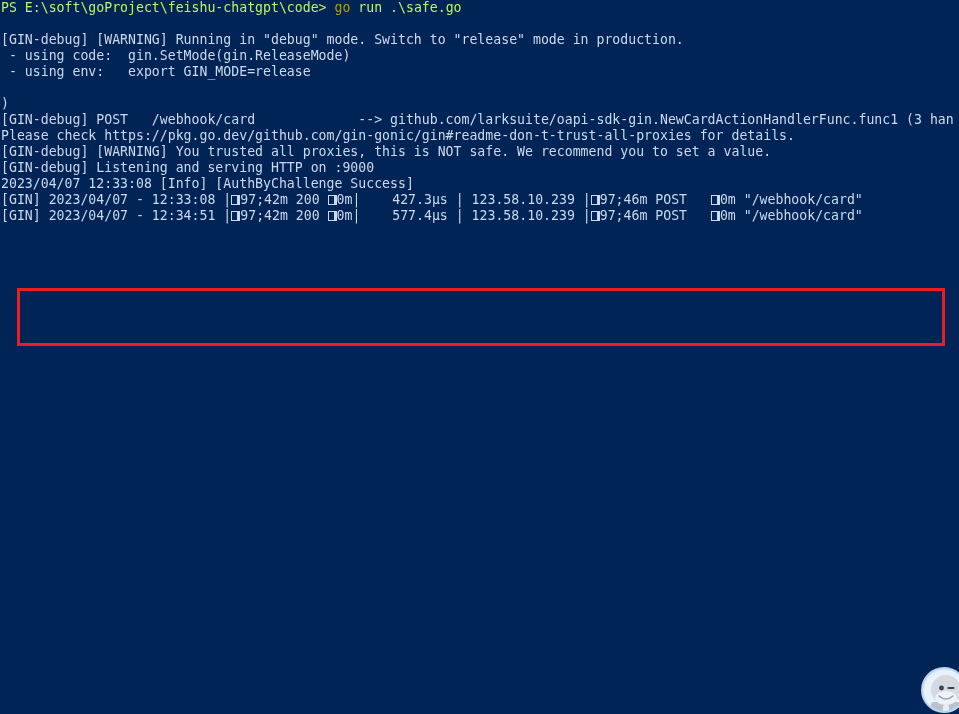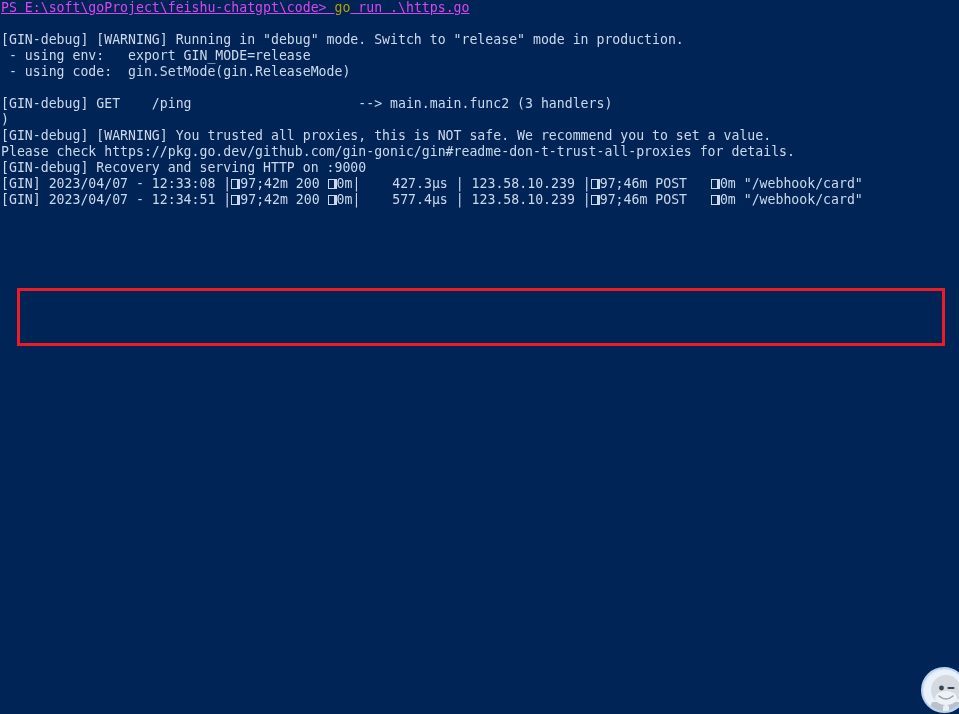"PS" .fg-white { color: #d946ef -> #bef264; text-decoration: underline -> none }
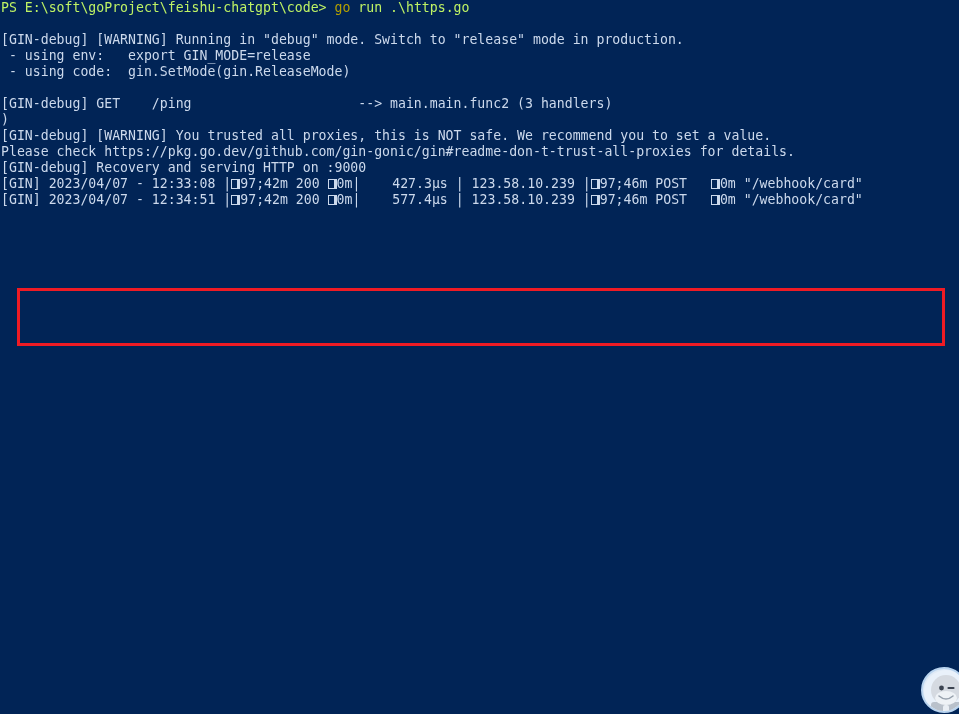"run .\https.go" span.fg-white { text: https.go -> safe.go }
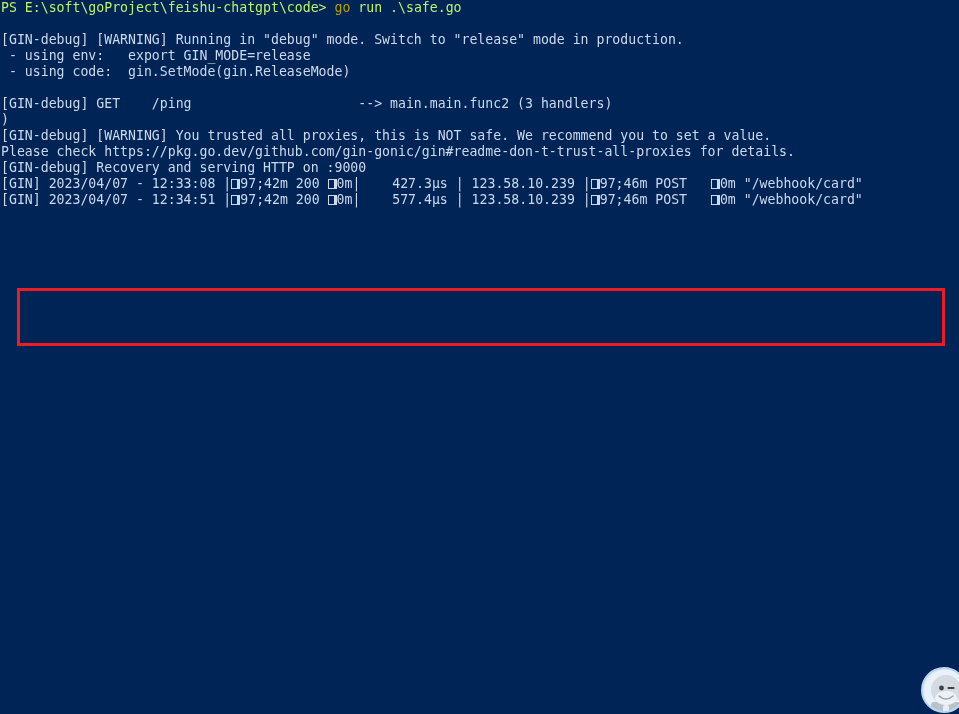"- using env: export GIN_MODE=release" div.line { order: before "- using code:" -> after "- using code:" }
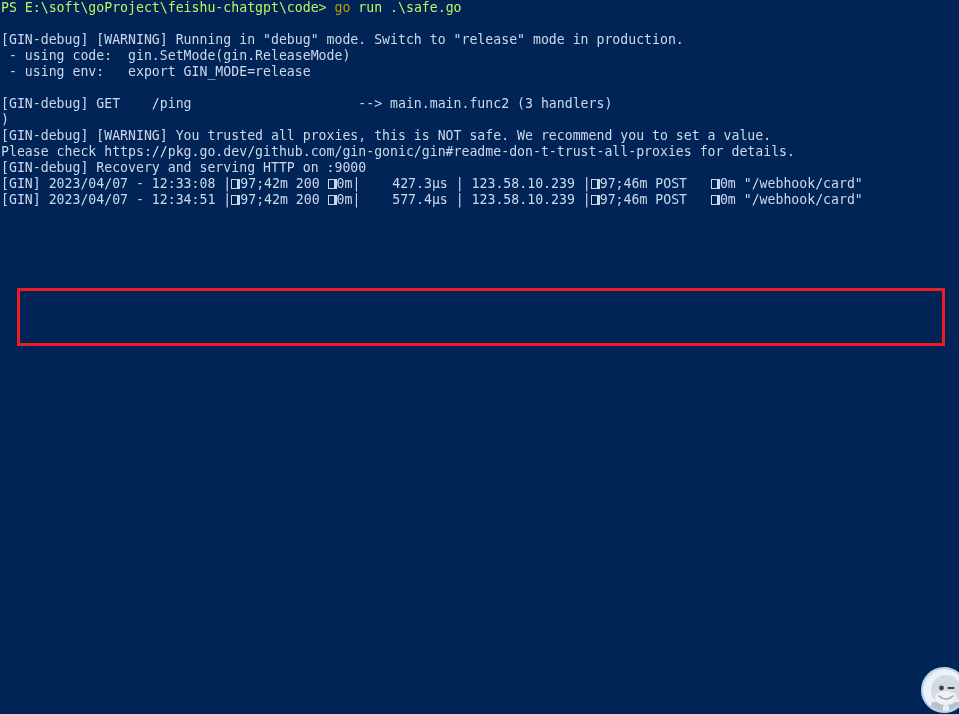"[GIN-debug] GET /ping -->" div.line { html: <div>[GIN-debug] GET /ping --&gt; main.main.func2 (3 handlers)</div> -> none }
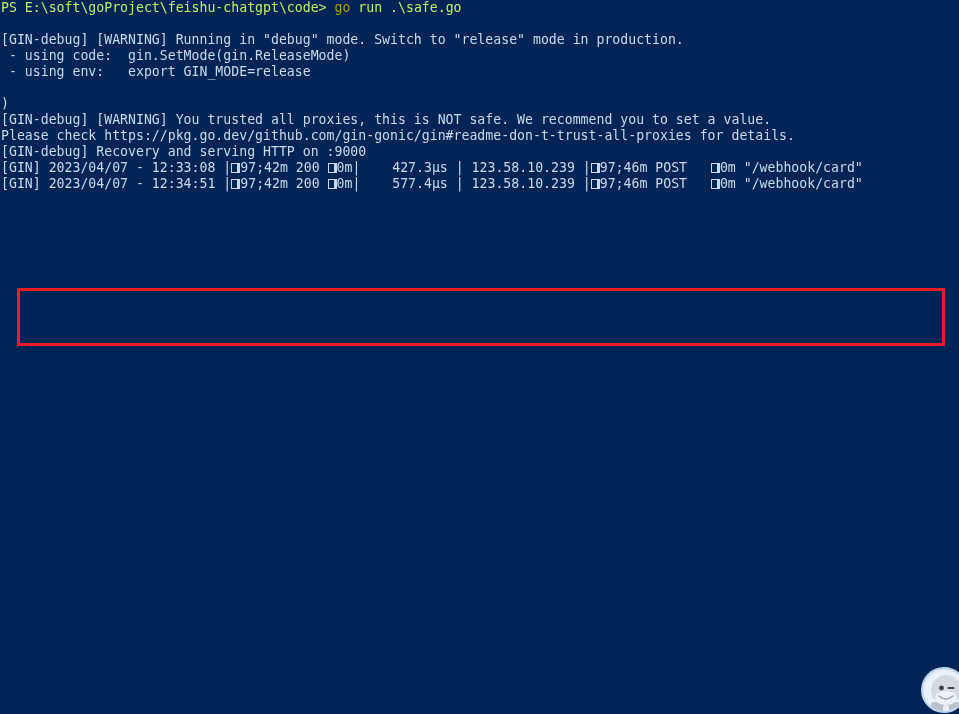"[GIN-debug] POST /webhook/card -->" div.line { html: none -> <div>[GIN-debug] POST /webhook/card --&gt; github.com/larksuite/oapi-sdk-gin.NewCardActionHandlerFunc.func1 (3 han</div> }
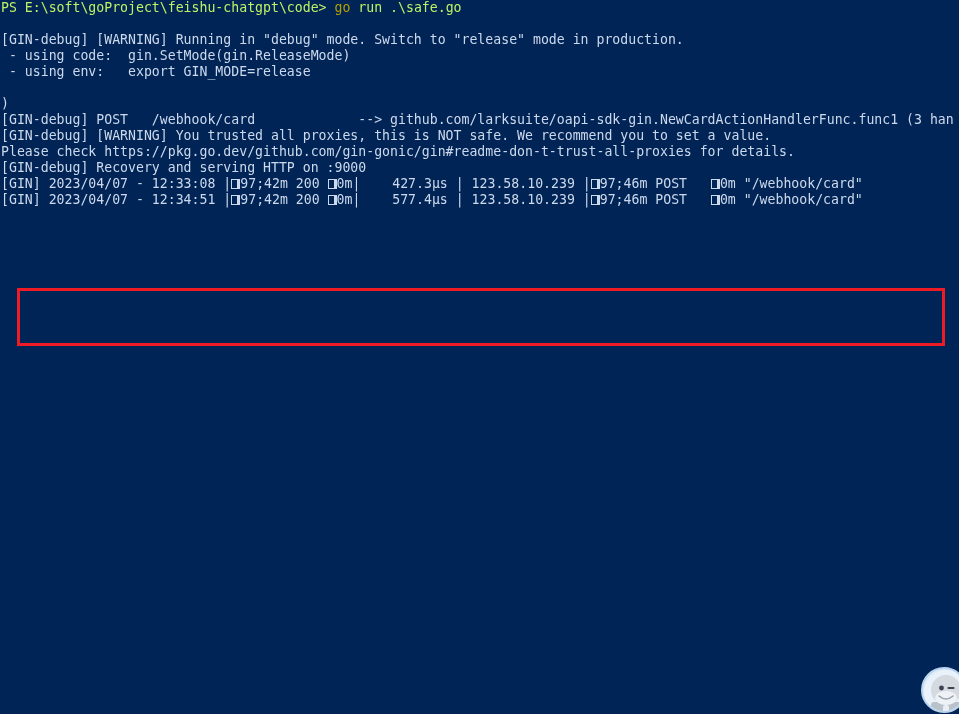"[GIN-debug] [WARNING] You trusted all" div.line { order: before "Please check" -> after "Please check" }
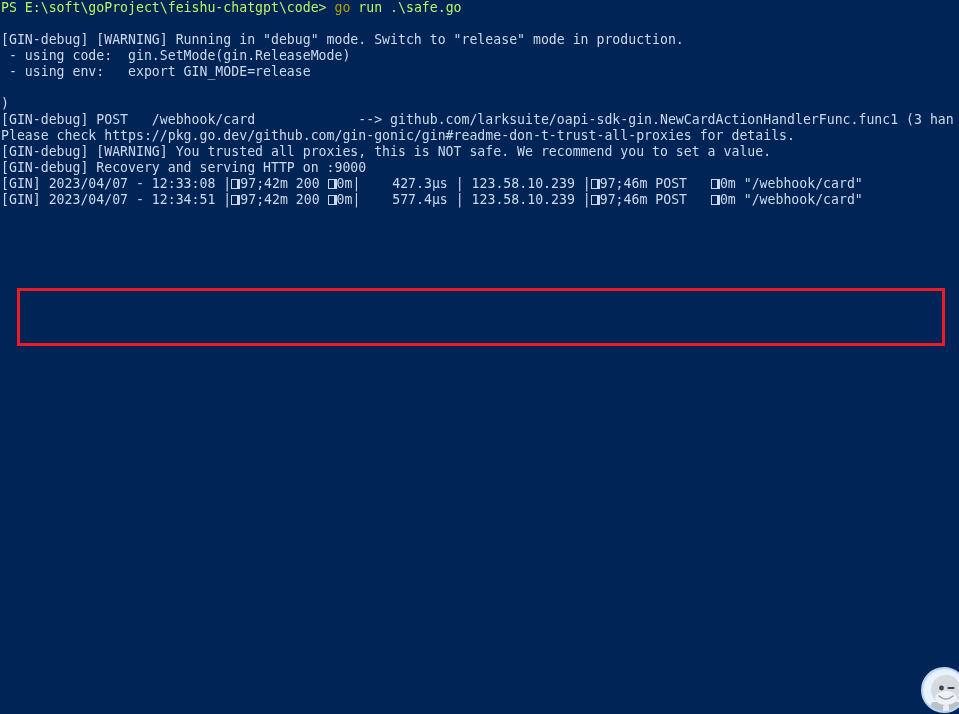"[GIN-debug] Recovery and serving HTTP" div.line { text: Recovery -> Listening }
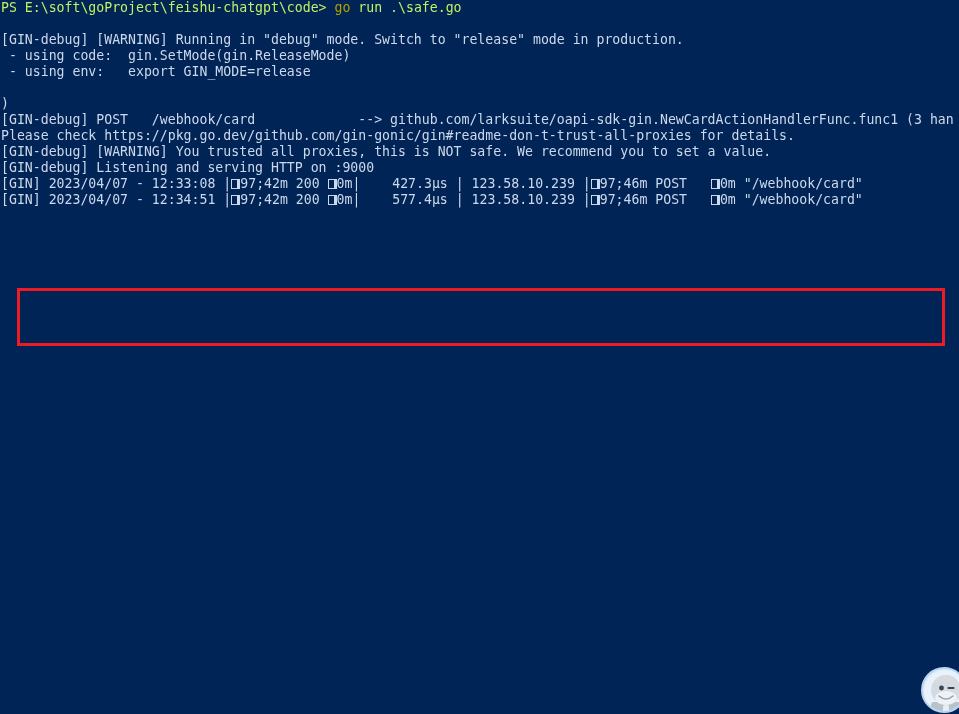"2023/04/07 12:33:08 [Info]" div.line { html: none -> <div>2023/04/07 12:33:08 [Info] [AuthByChallenge Success]</div> }
